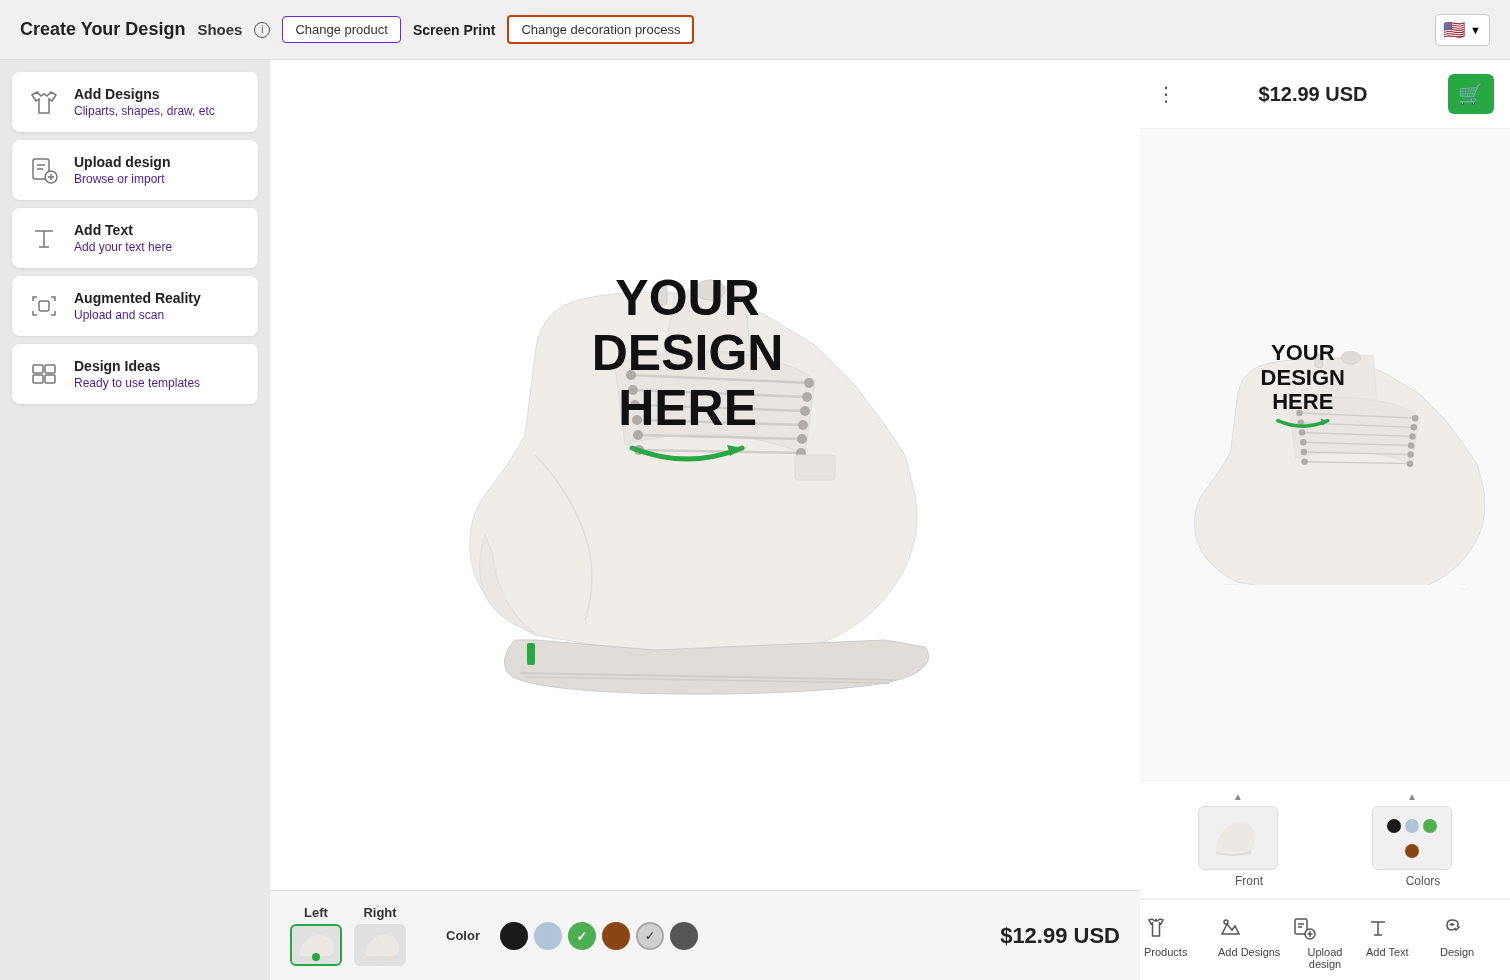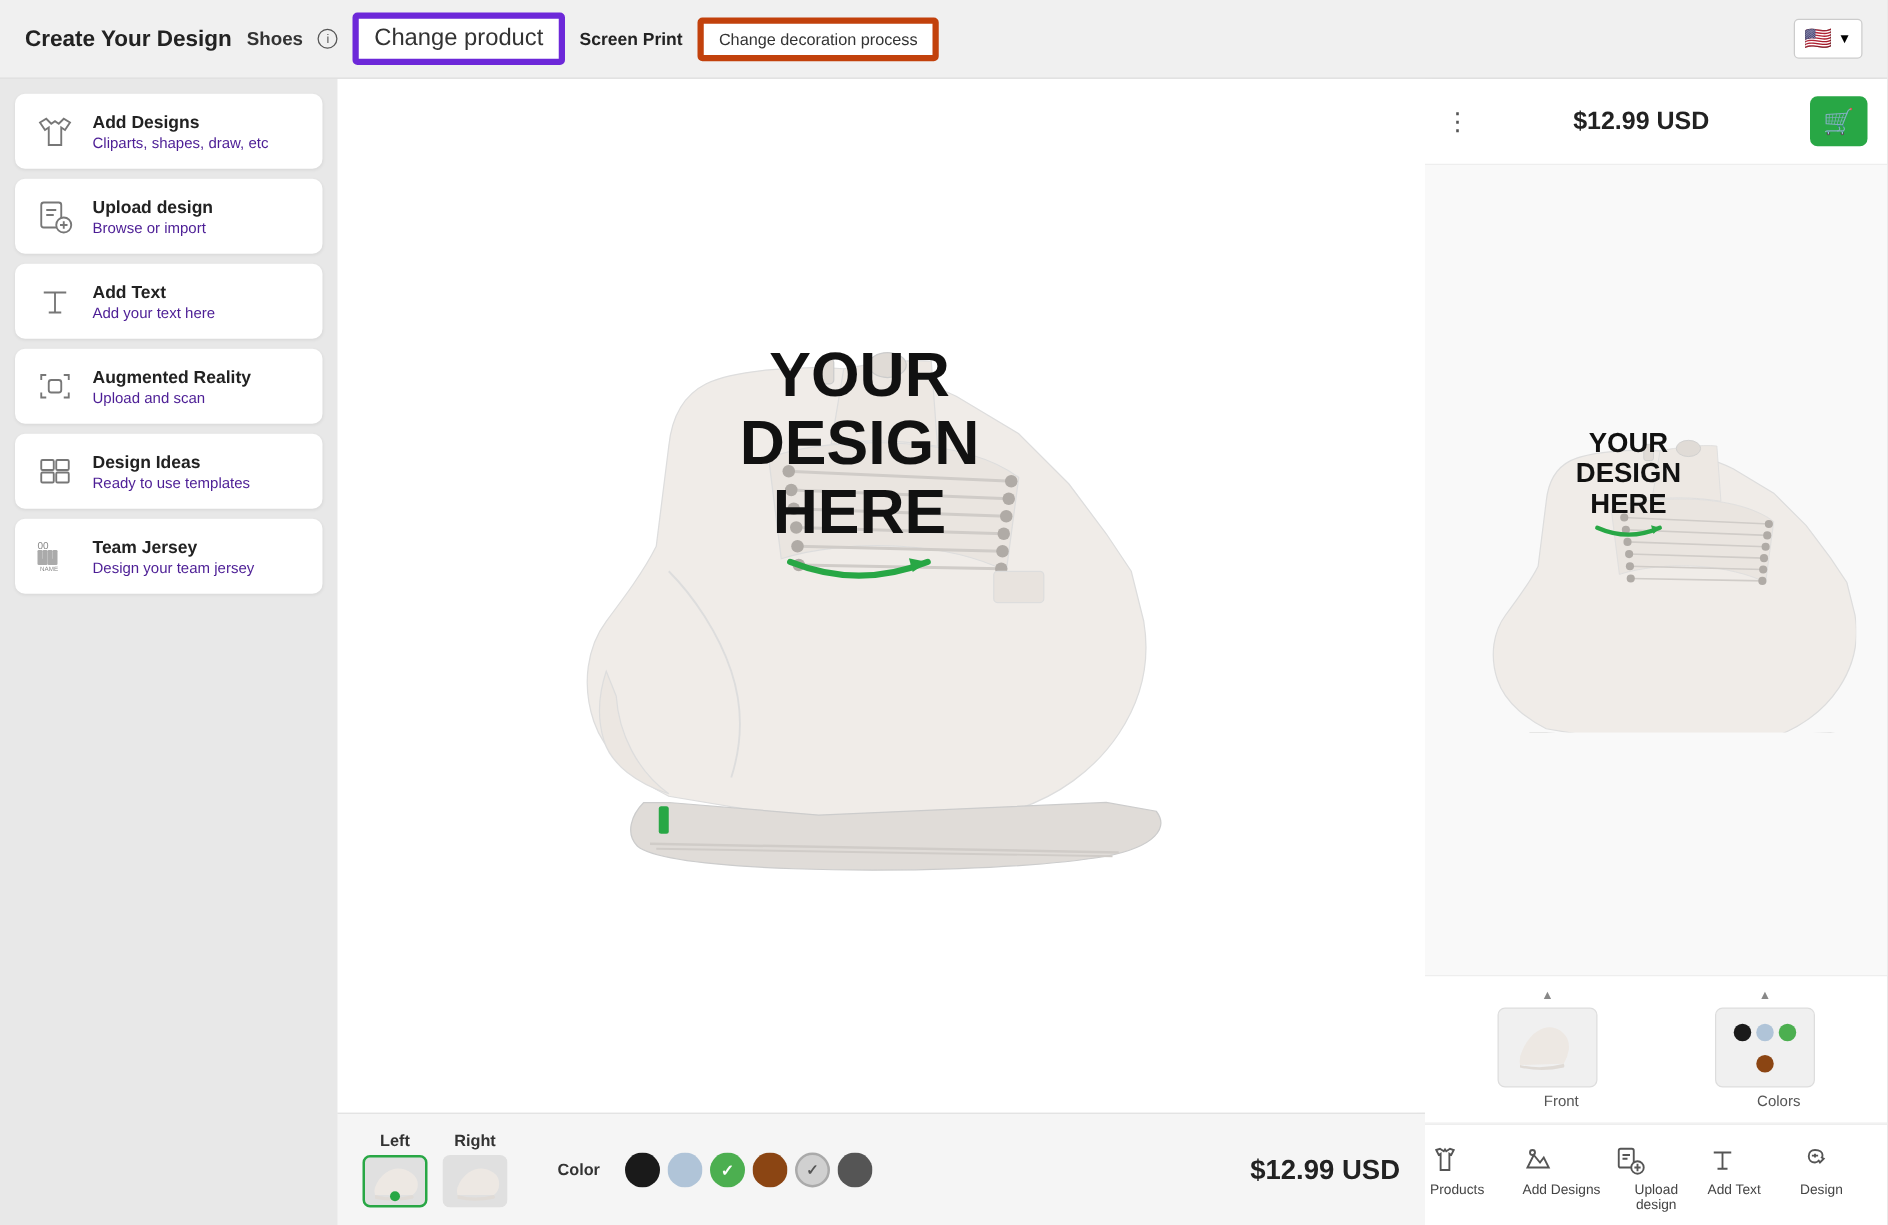"Change product" .change-product-btn { border: 5px solid #6d28d9 -> 1px solid #6d28d9; font-size: 19px -> 13px }
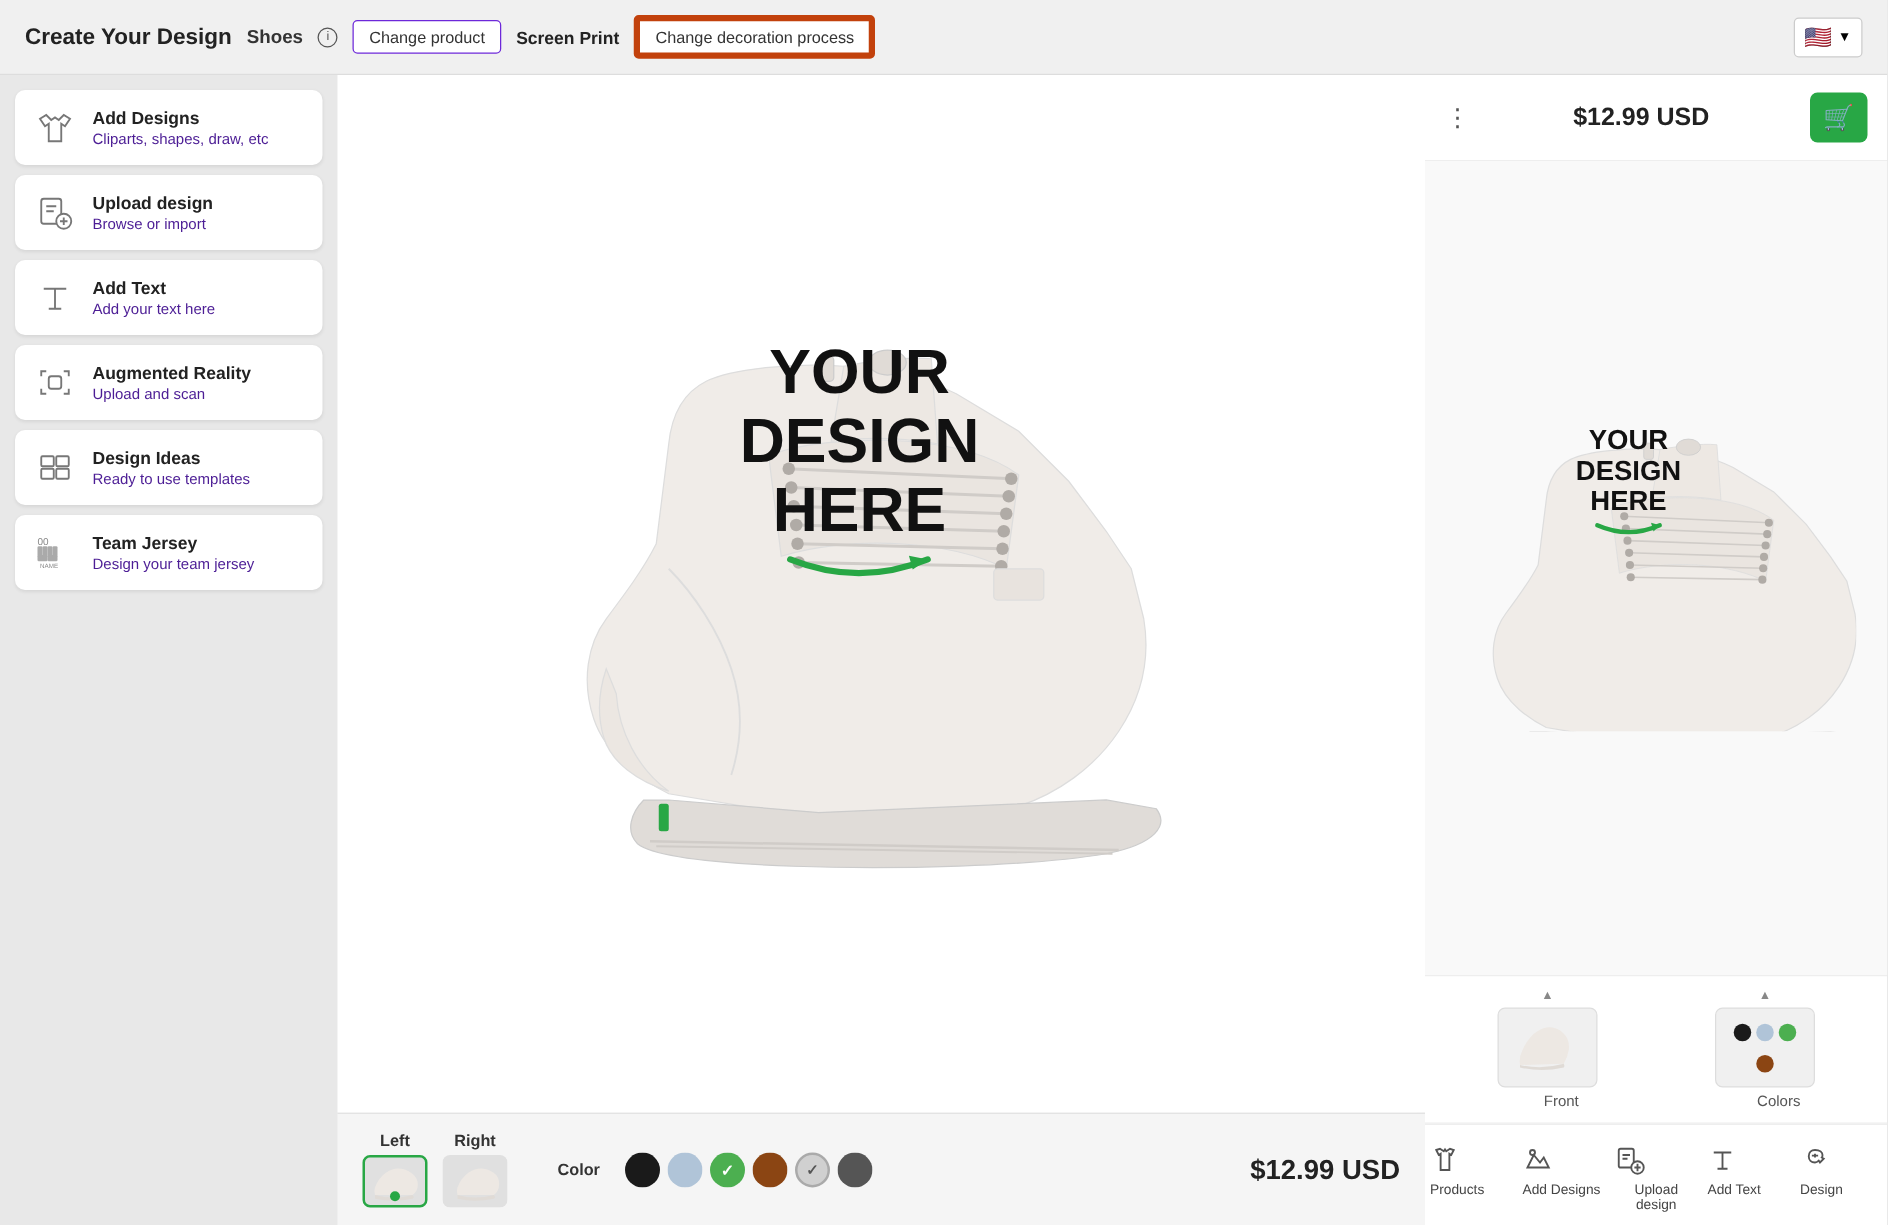"Change decoration process" .change-decoration-btn { border: 5px solid #c2410c -> 2px solid #c2410c }
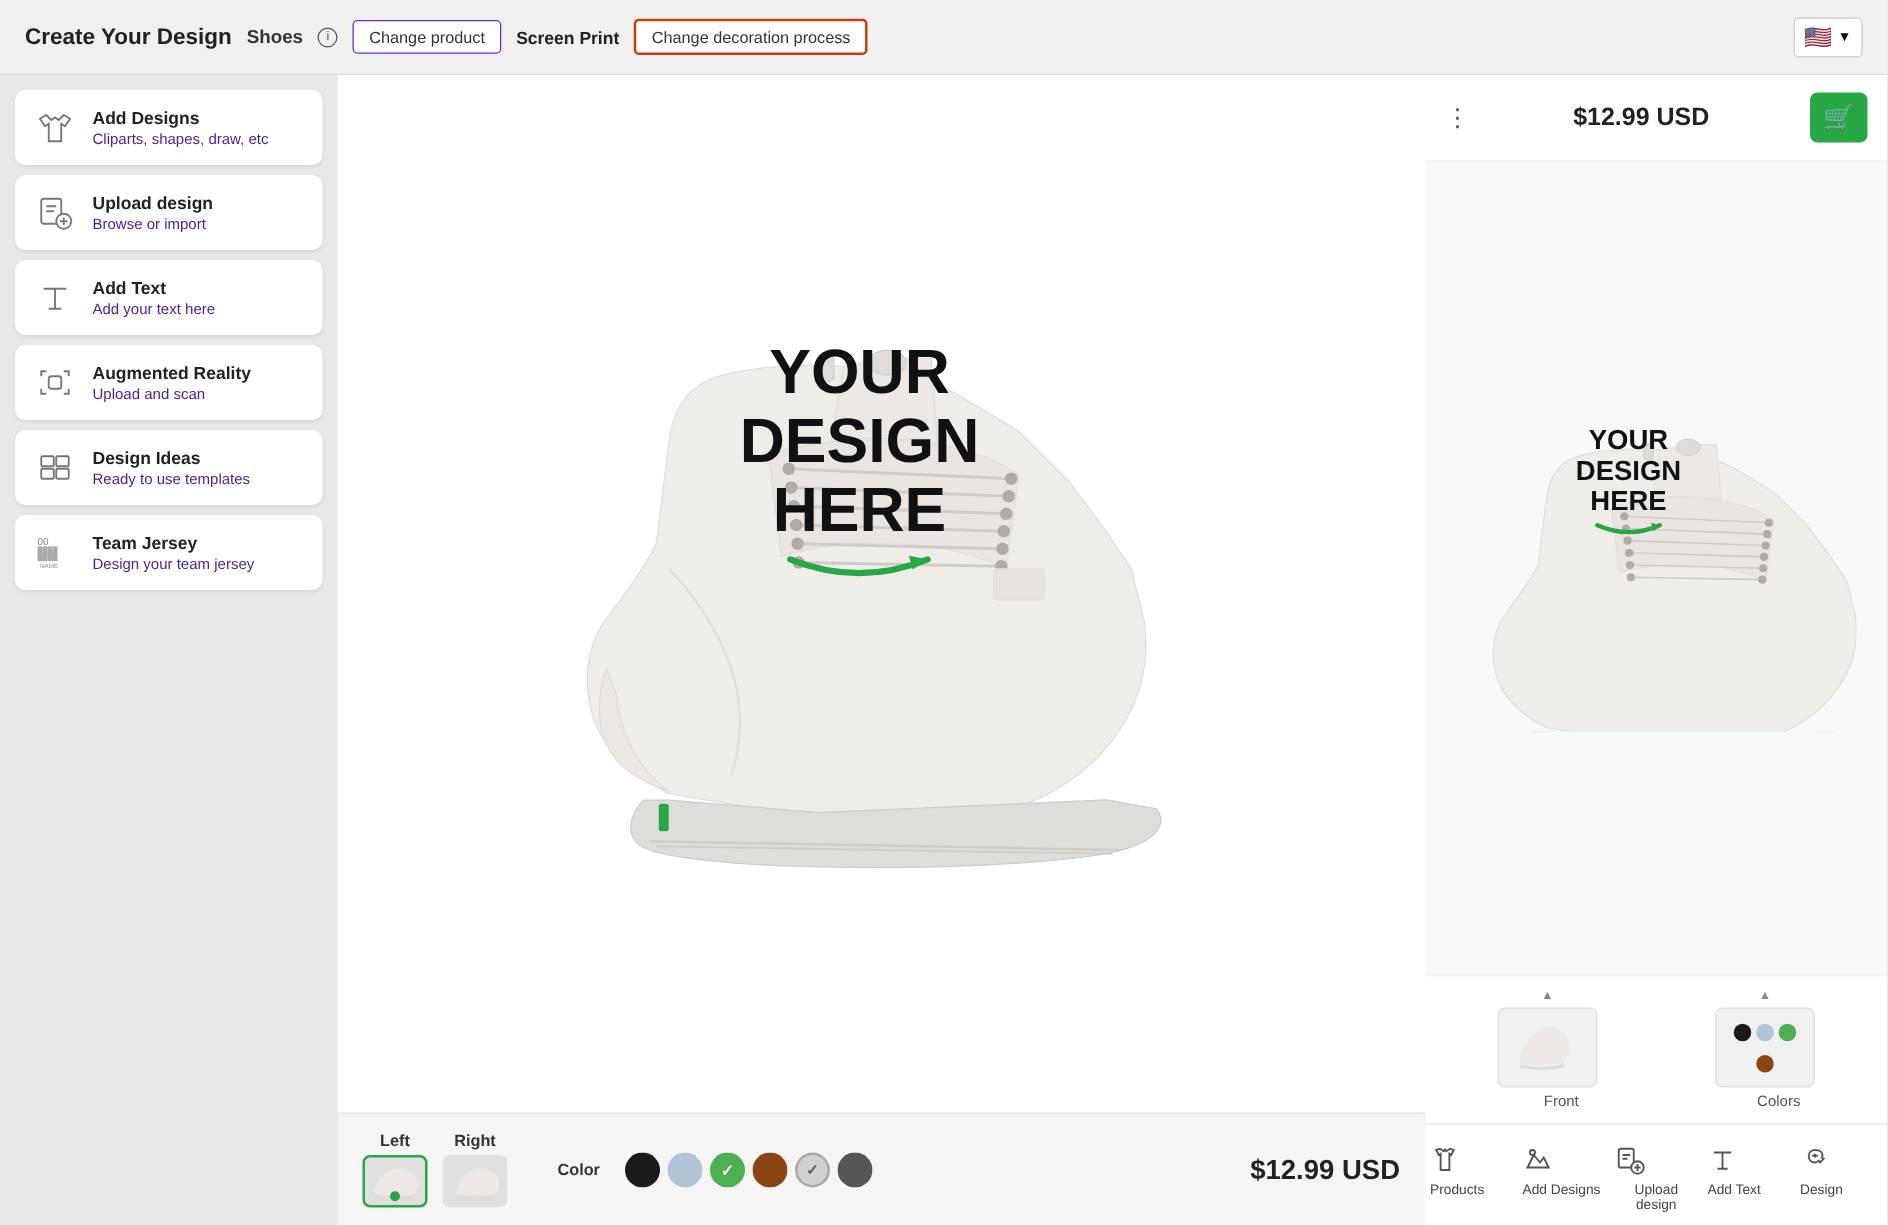"00" div.sidebar-item { html: <div> <div> <svg> <rect></rect> <rect></rect> <rect></rect> <rect></rect> <rect></rect> <rect></rect> <text>00</text> <text>NAME</text> </svg> </div> <div> <span>Team Jersey</span> <span>Design your team jersey</span> </div> </div> -> none }
